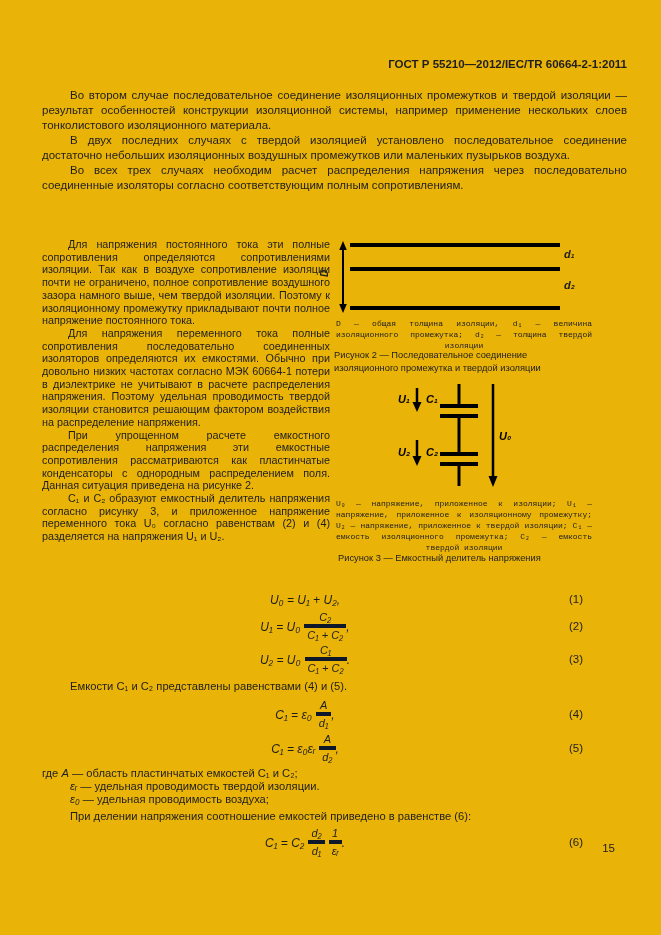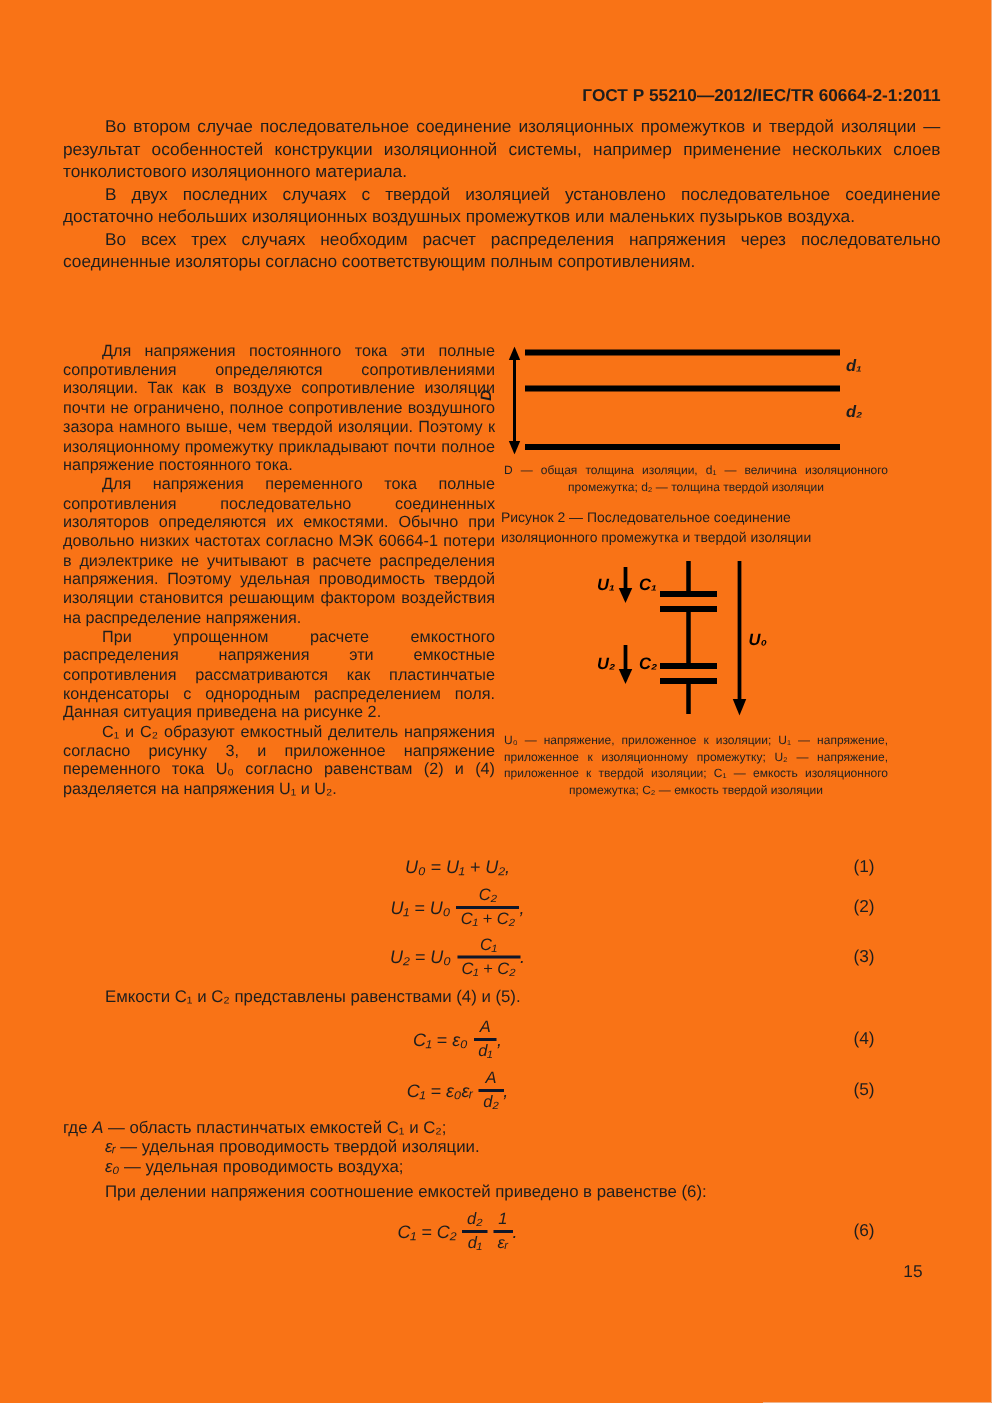"ГОСТ Р 55210—2012/IEC/TR 60664-2-1:2011" .page { background: #f97316 -> #eab308 }
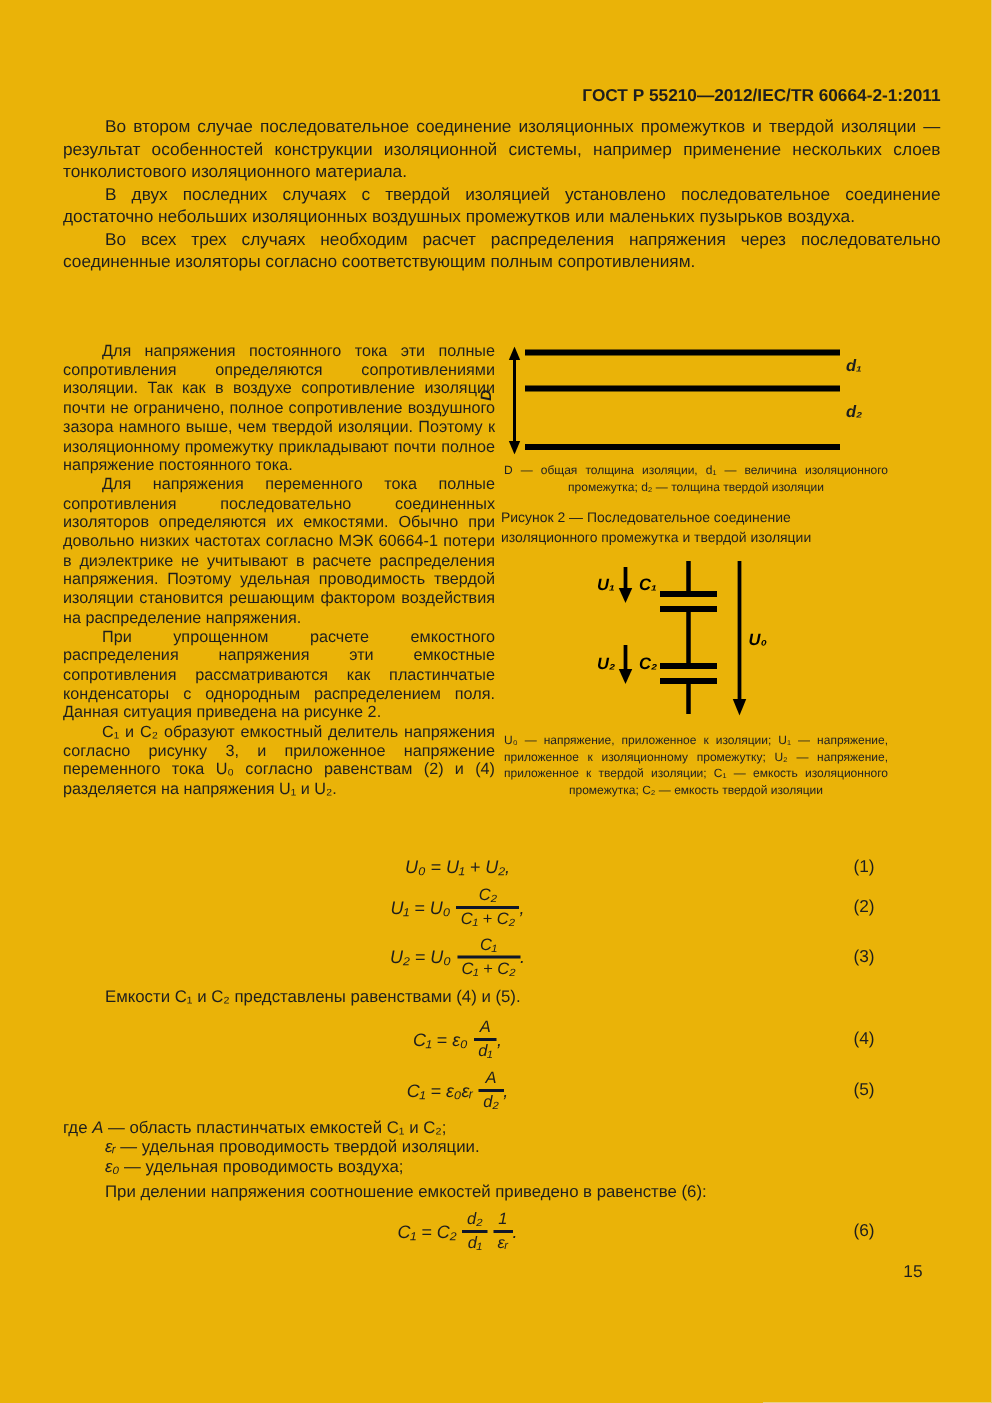"Во втором случае последовательное" .intro { margin-top: 7px -> 17px }
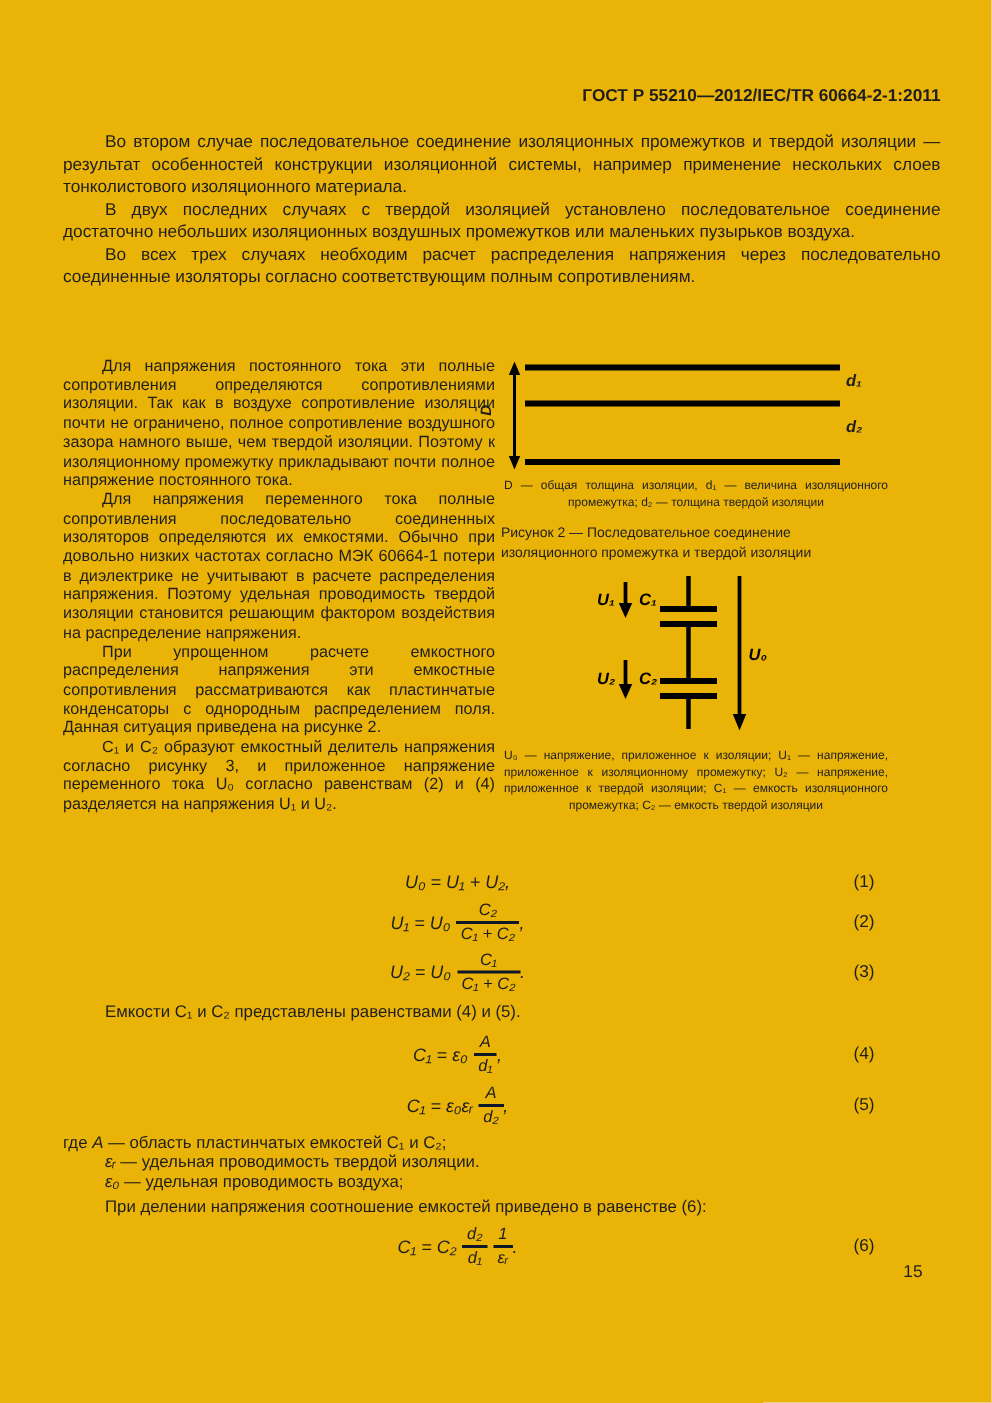"D — общая толщина изоляции," .fig-note { font-family: none -> Liberation Mono, monospace }
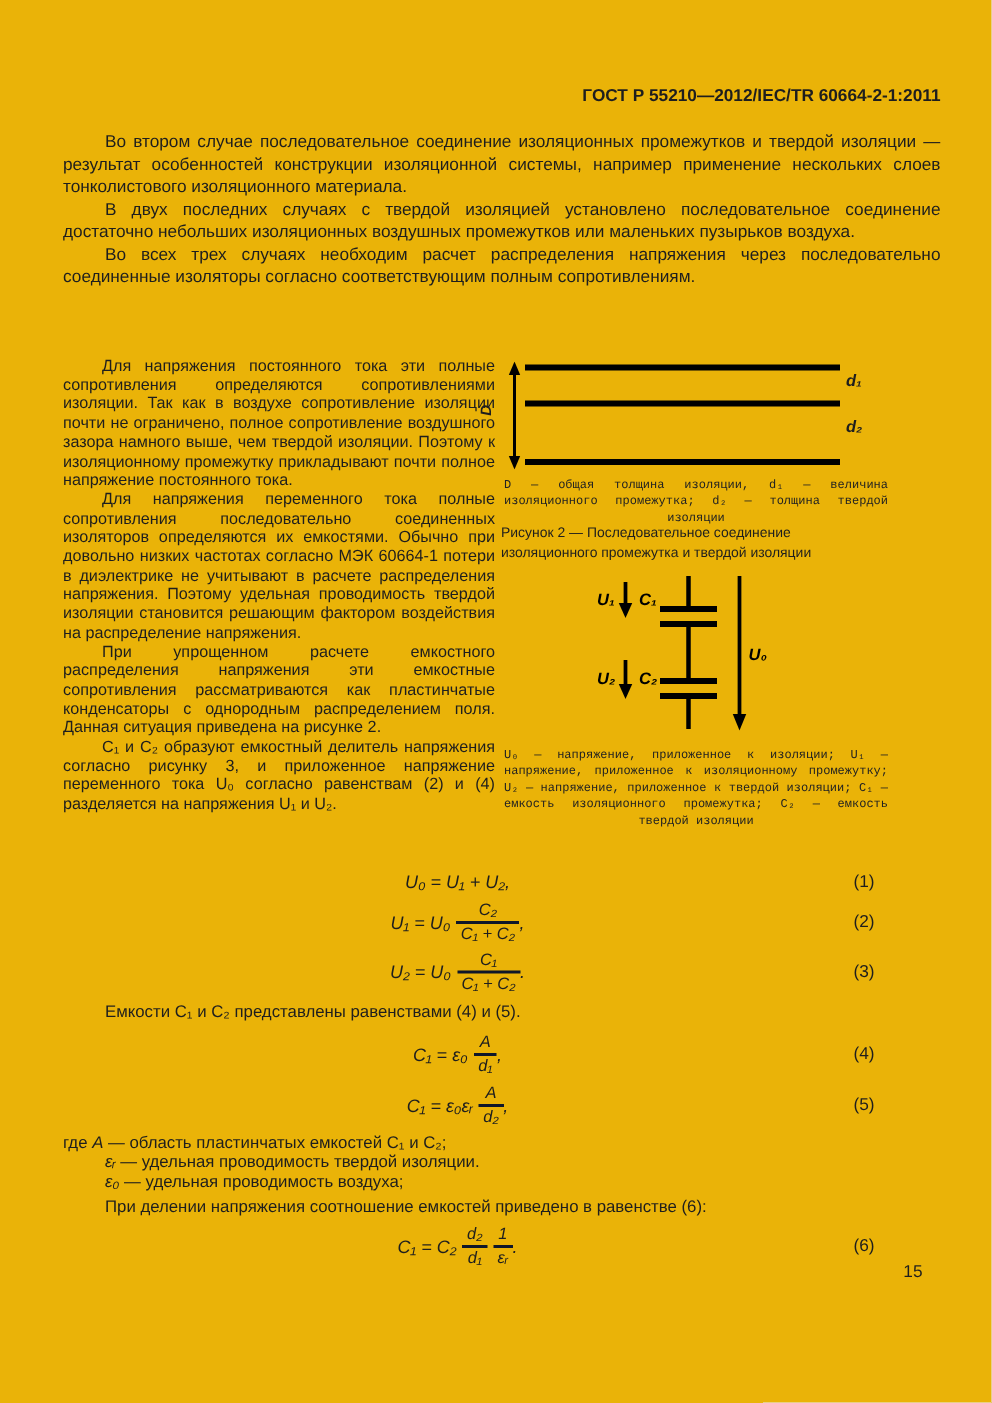"Рисунок 3 — Емкостный делитель" div.fig-title { html: none -> <div>Рисунок 3 — Емкостный делитель напряжения</div> }
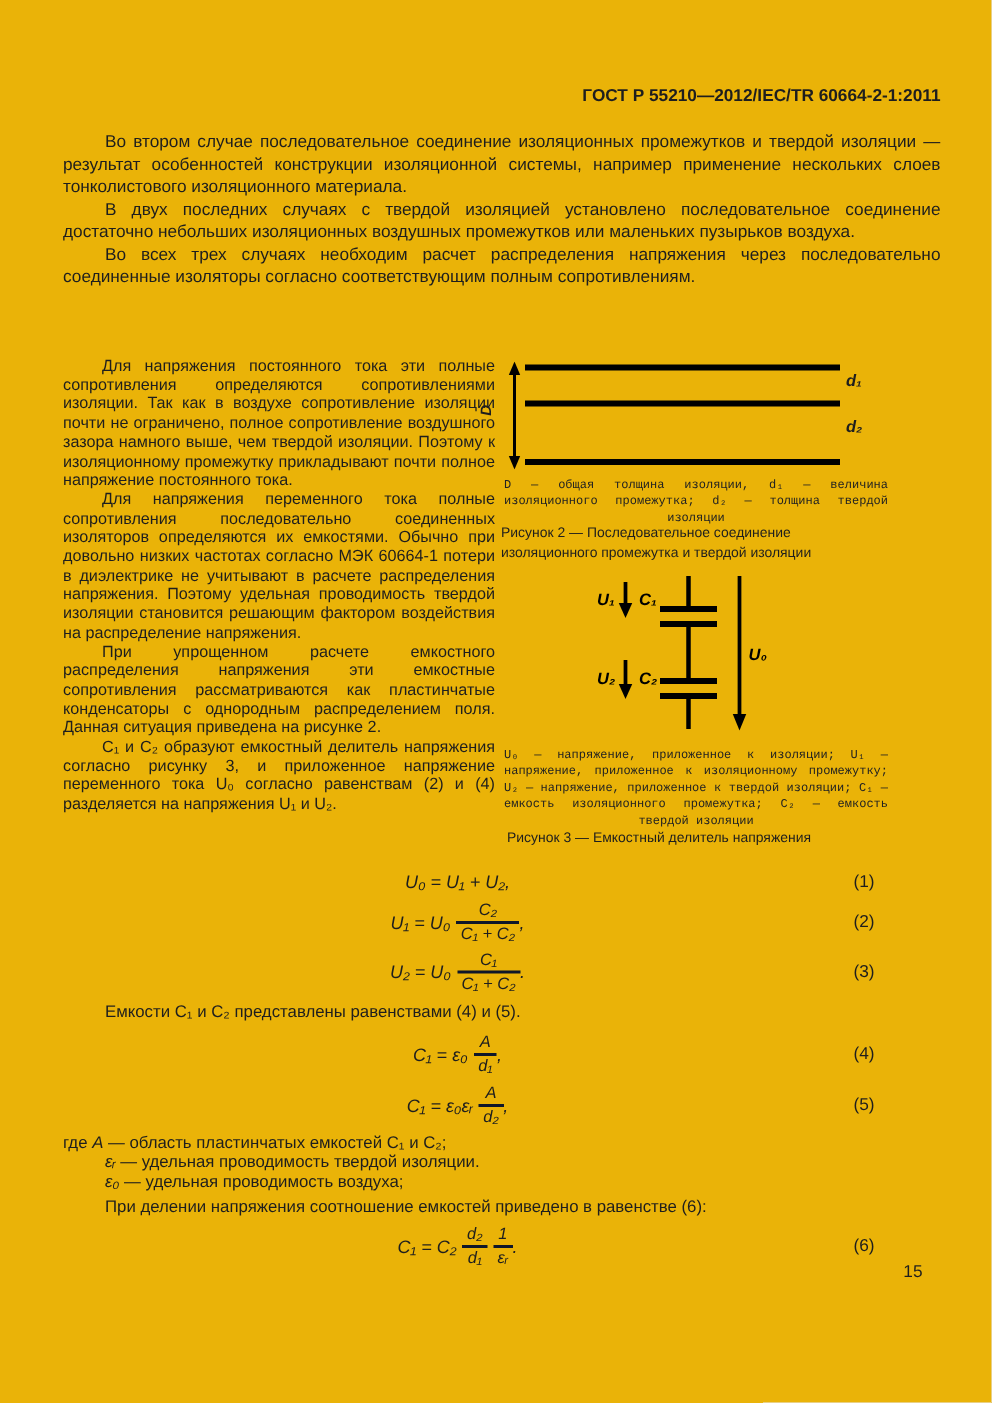"U₀ = U₁ + U₂," .eq-line1 { margin-top: 4px -> 15px }
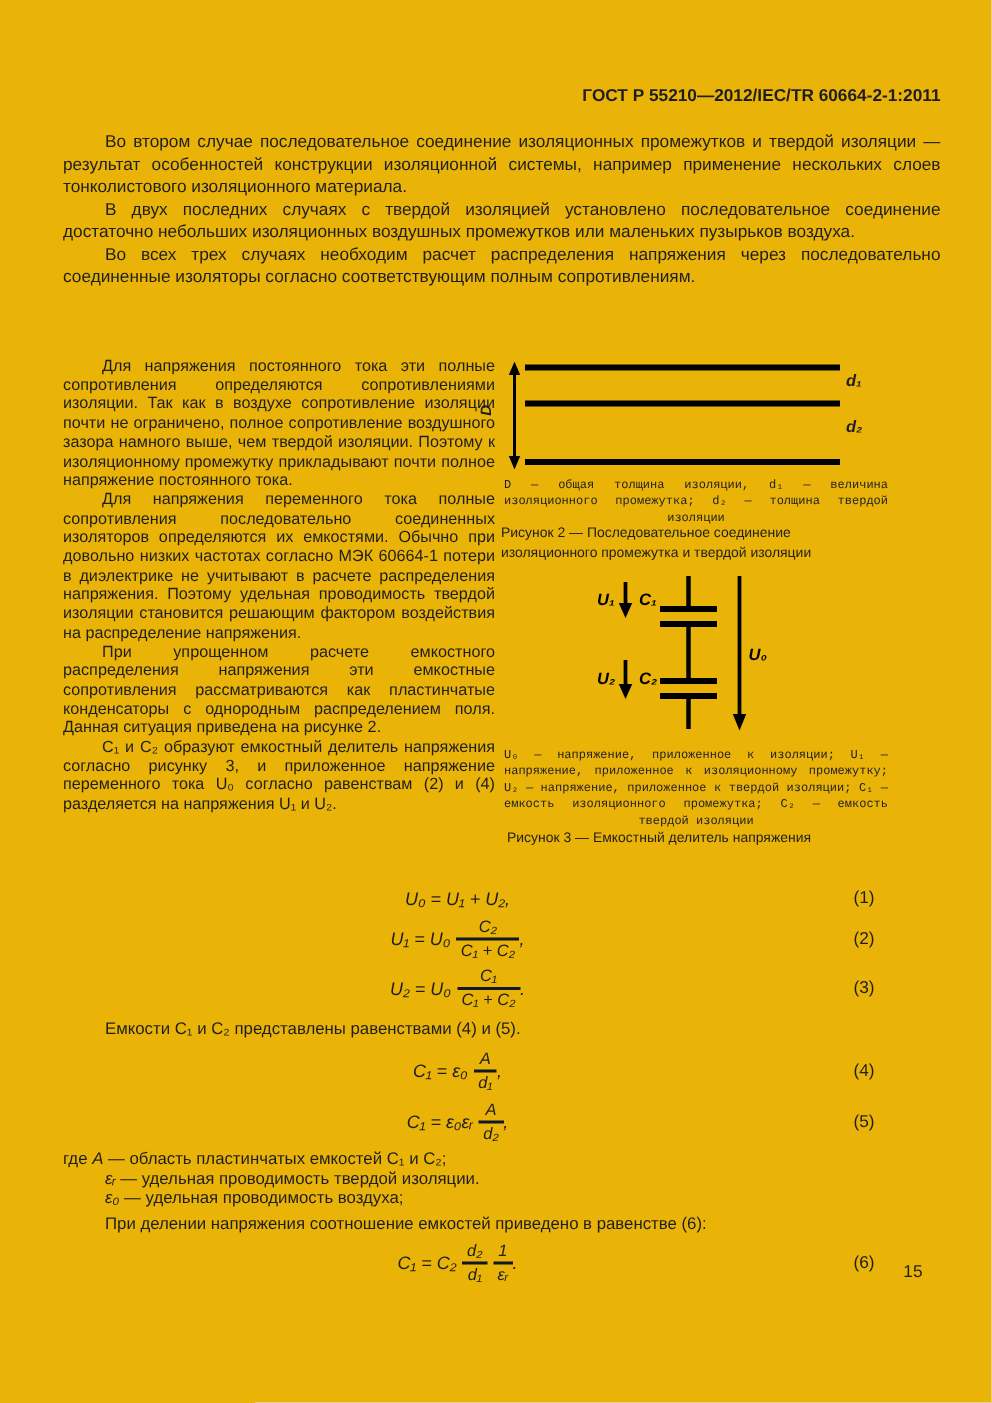"C₁ + C₂" .frac .den { border-top: 2px solid #0f172a -> 4px solid #0f172a }
